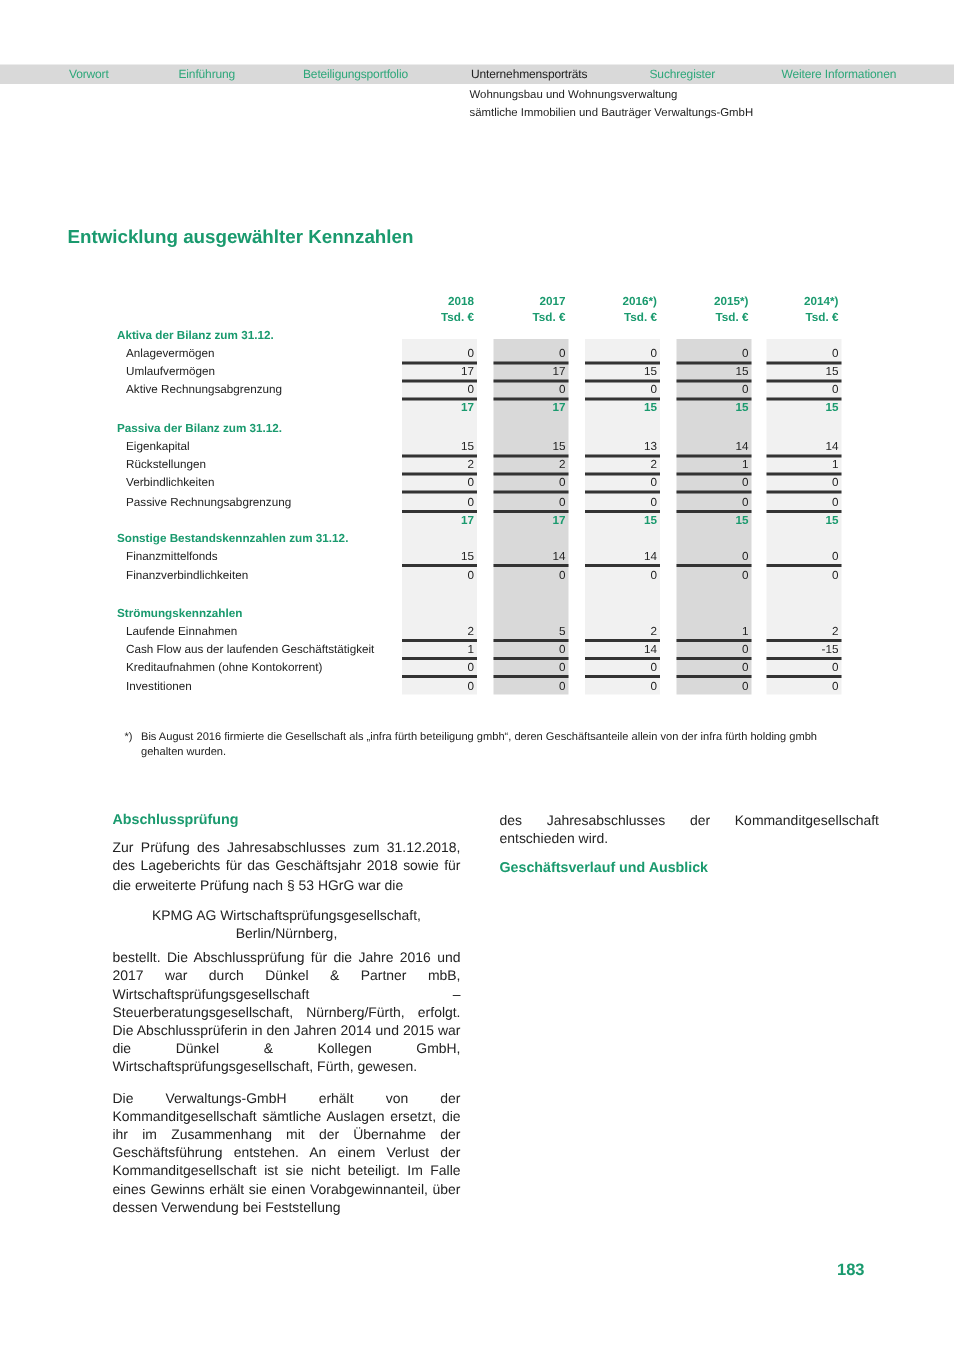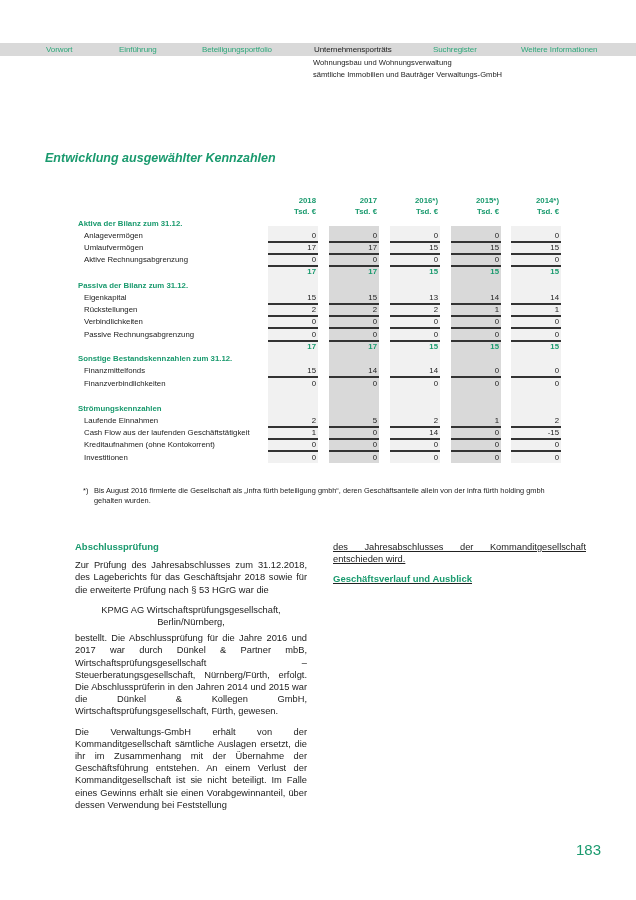"Entwicklung ausgewählter Kennzahlen" .section-title { font-style: italic -> none }
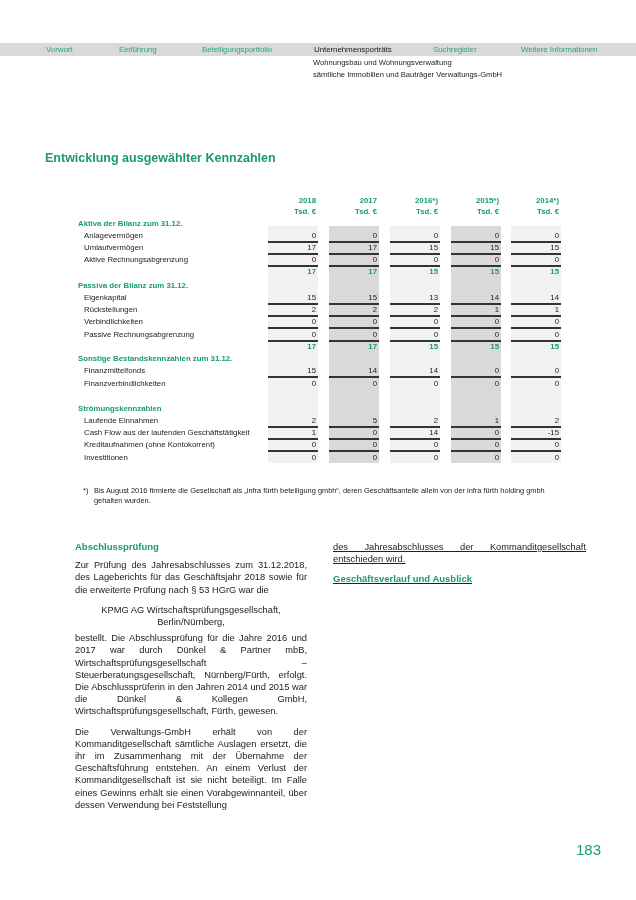"des Jahresabschlusses der" .right-col { text-decoration: underline -> none }
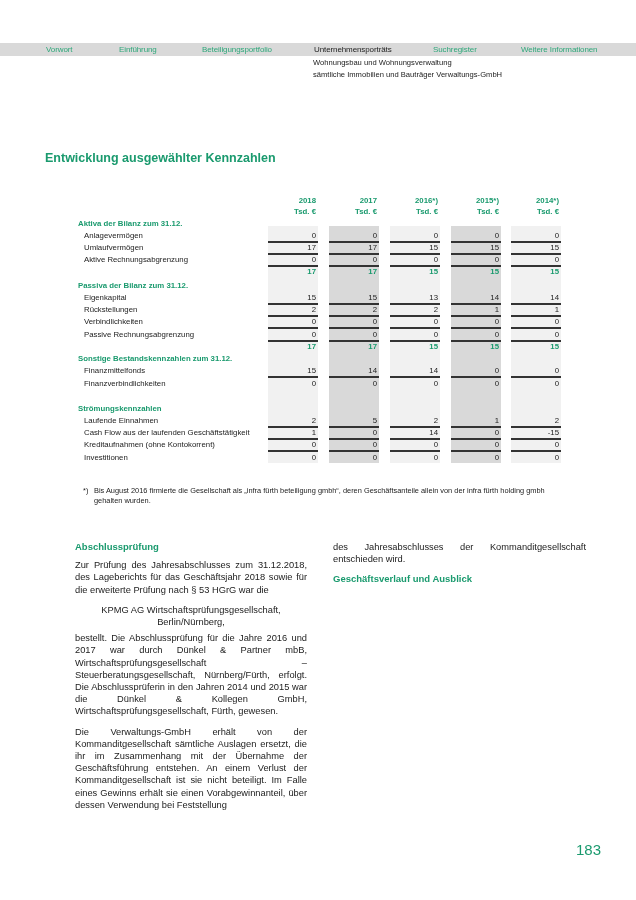"183" .page-number { font-size: 15px -> 11px; font-weight: normal -> bold; left: 576px -> 558px }
